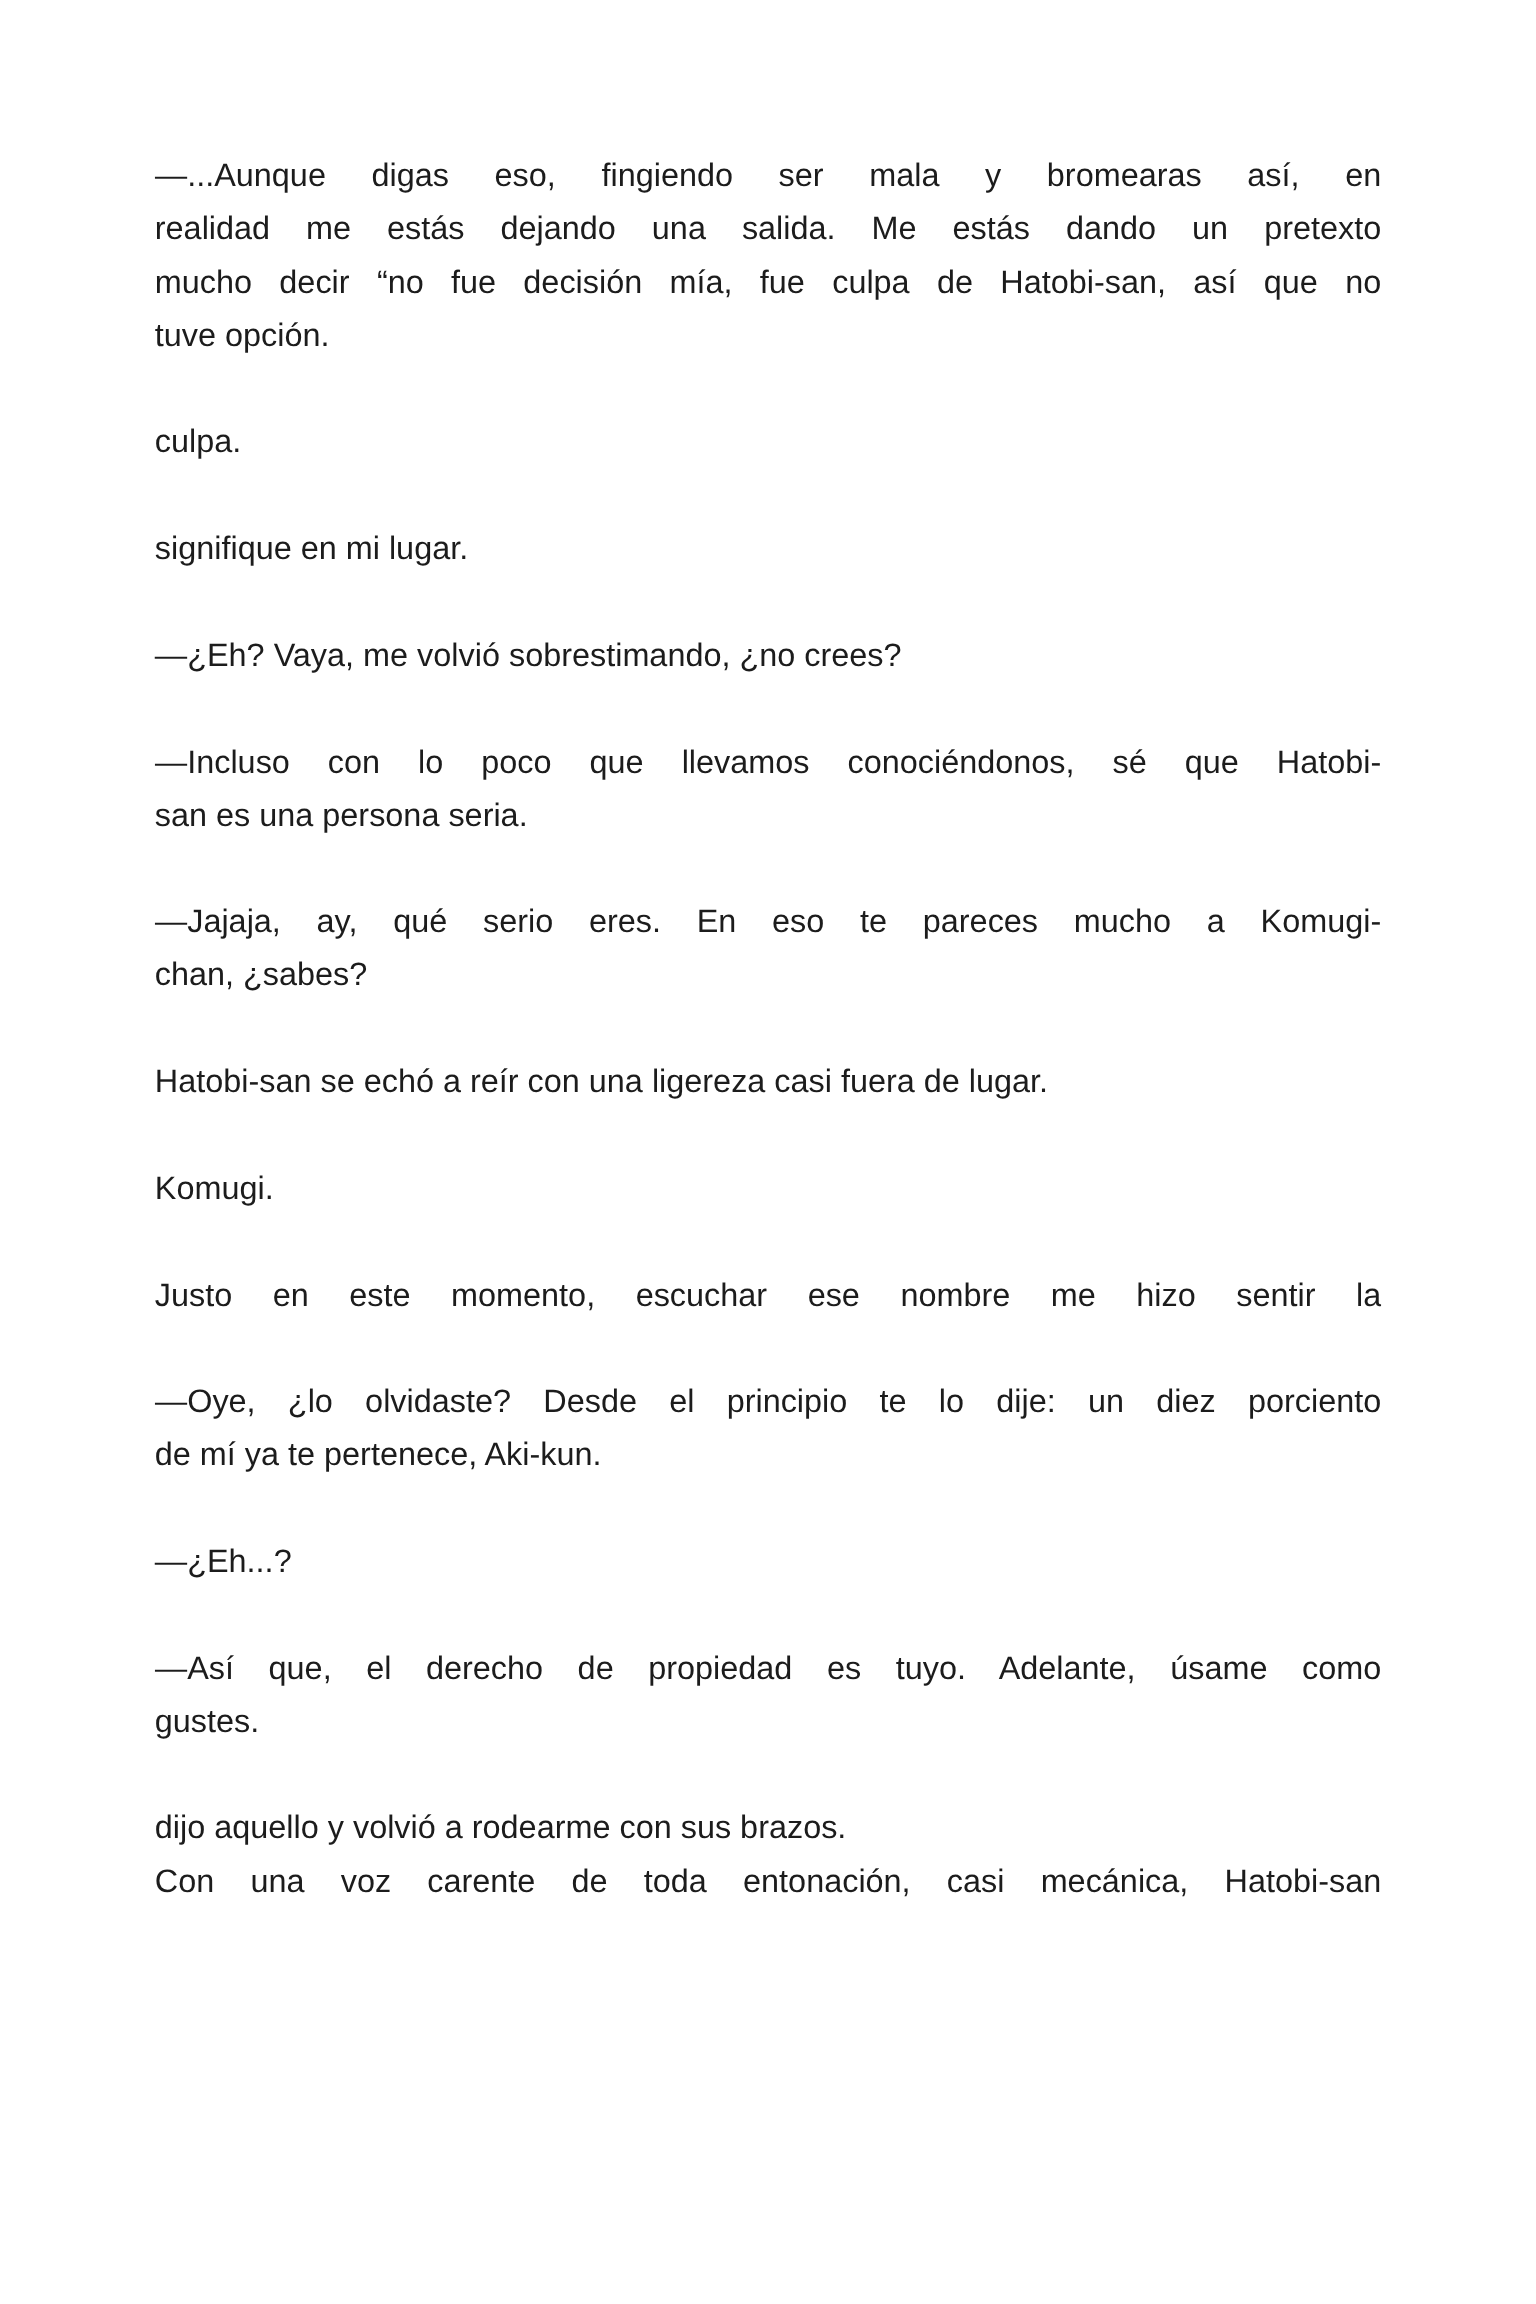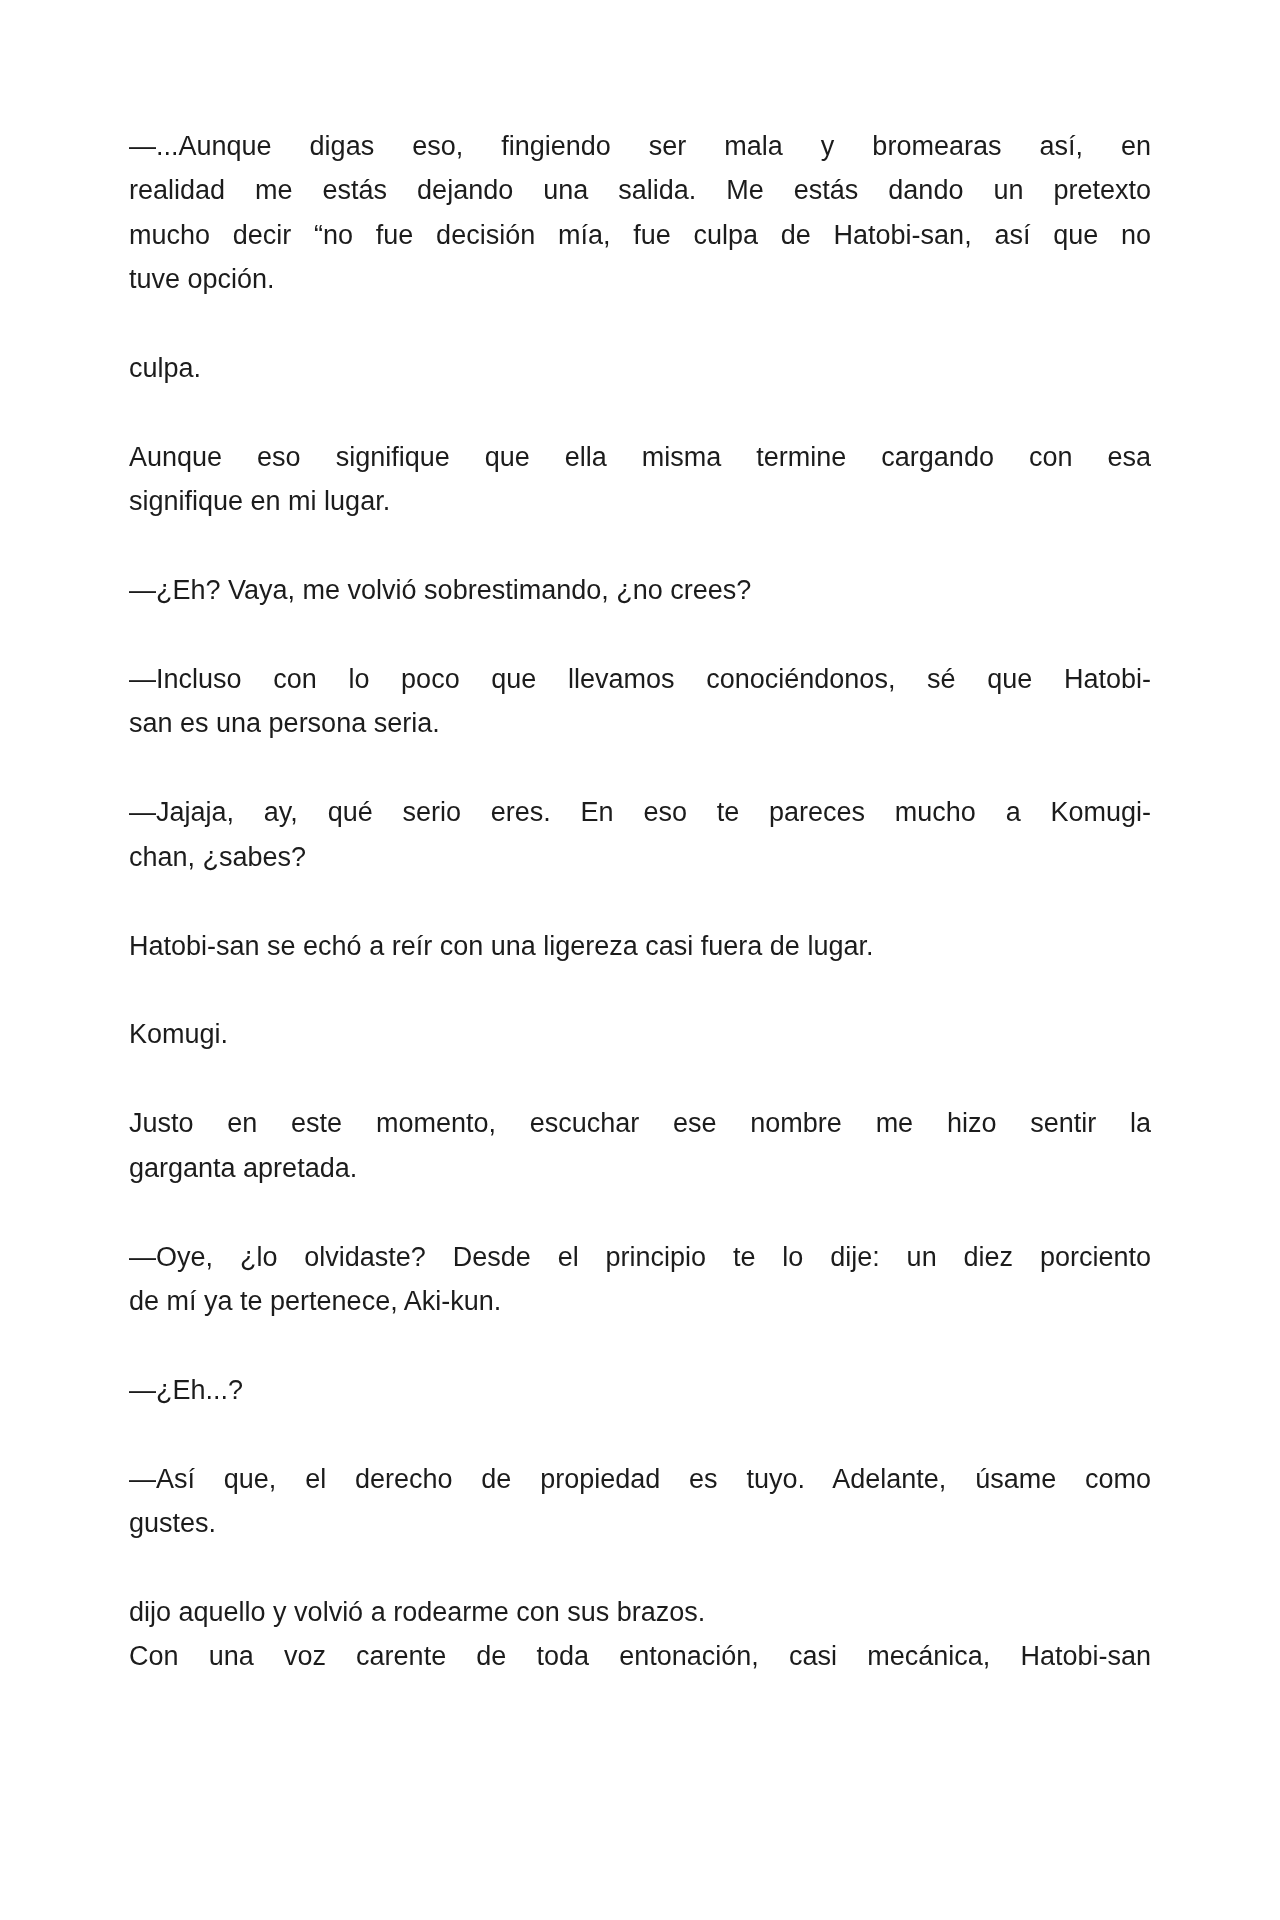"Aunque eso signifique que ella" span.line { html: <span>Aunque eso signifique que ella misma termine cargando con esa</span> -> none }
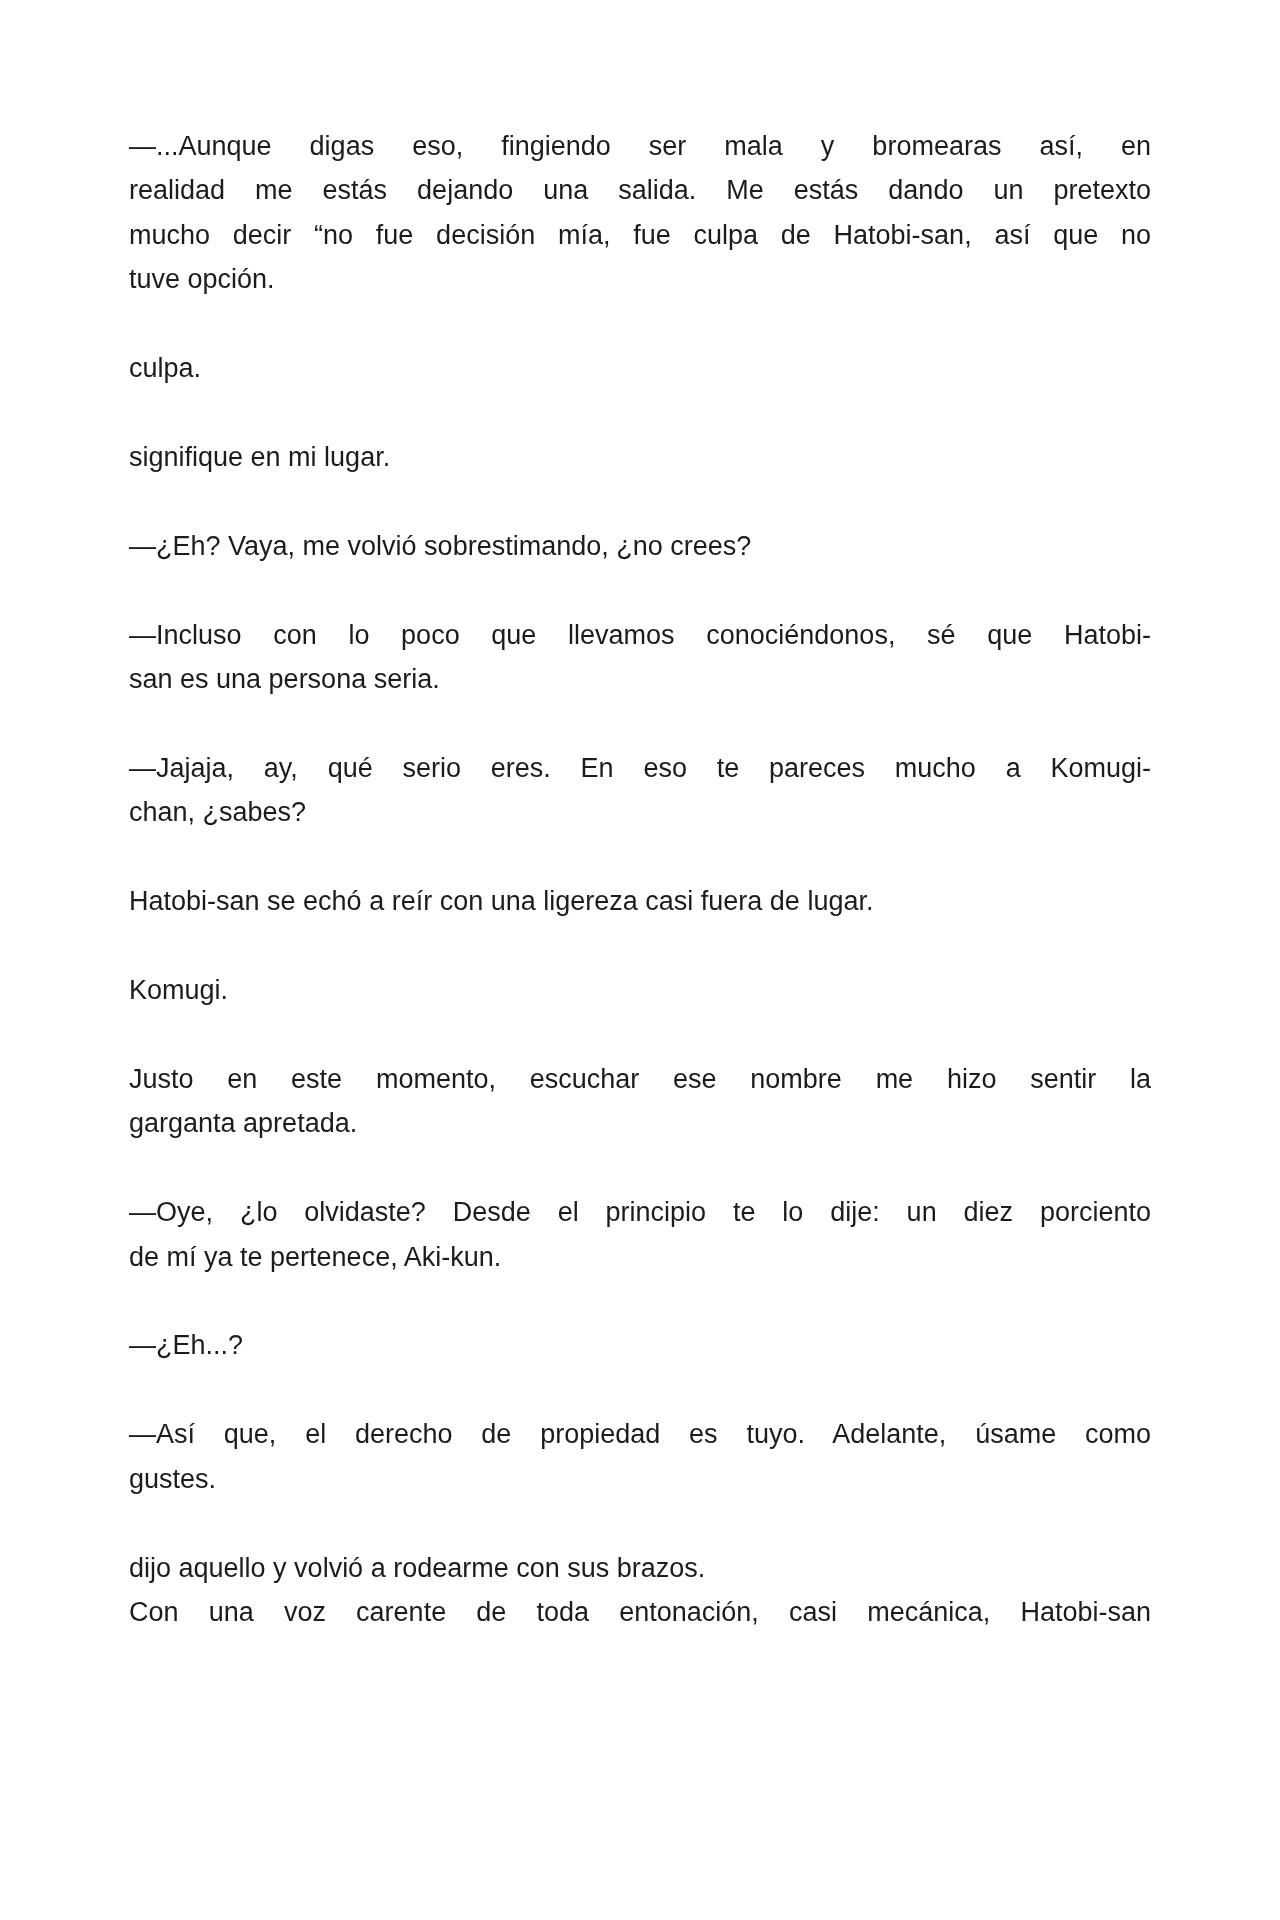"garganta apretada." span.line { html: <span>garganta apretada.</span> -> none }
